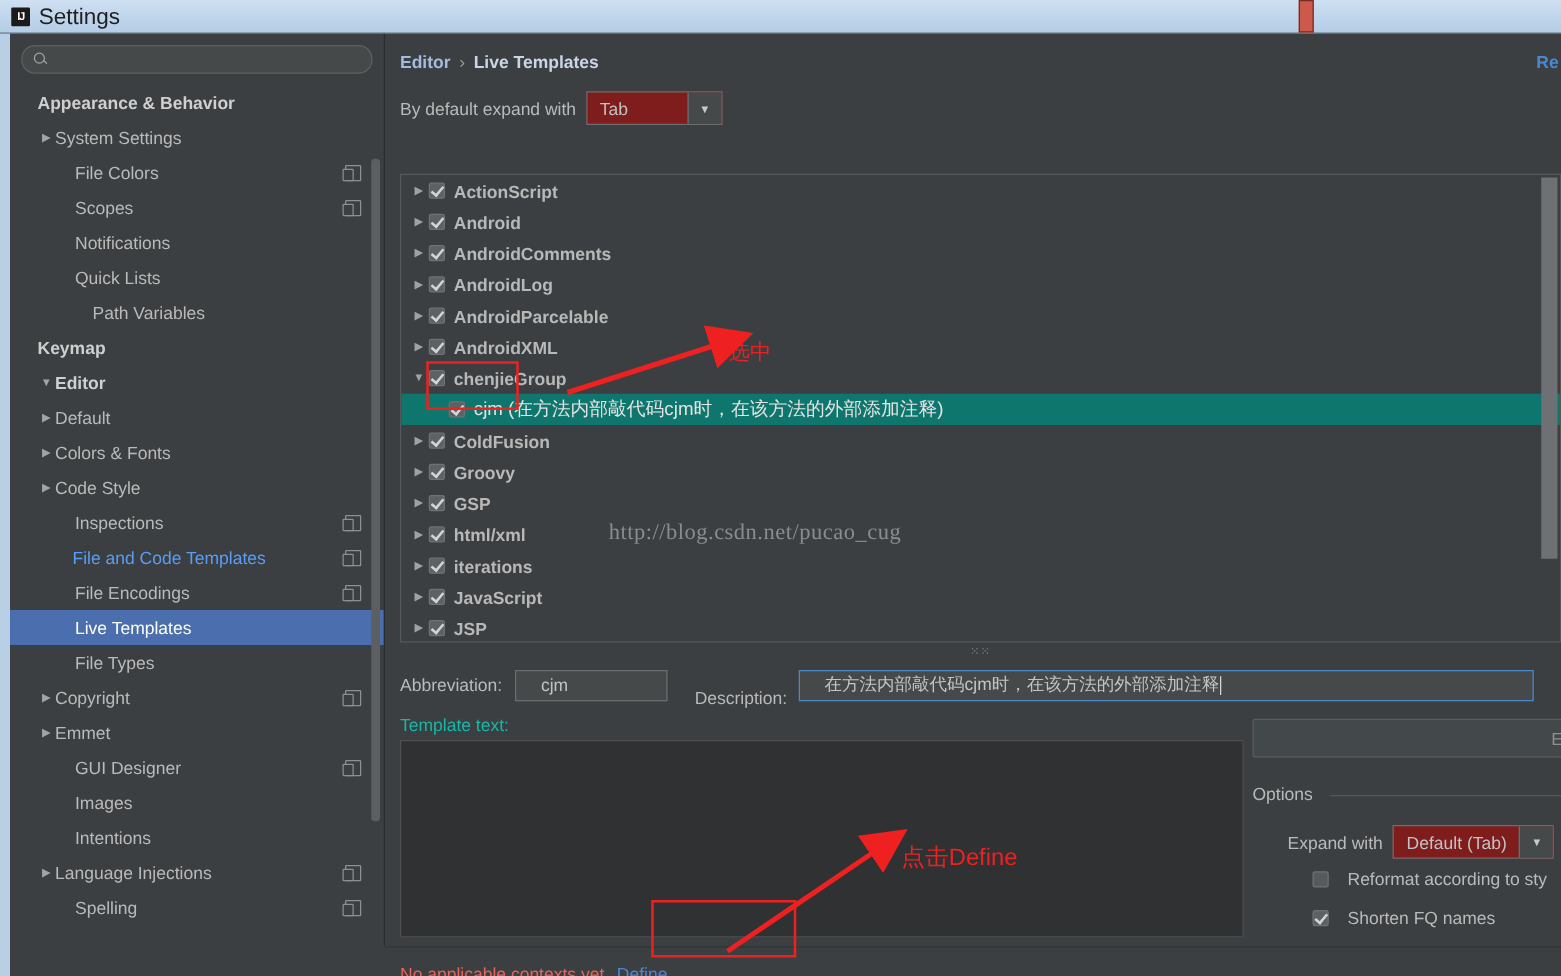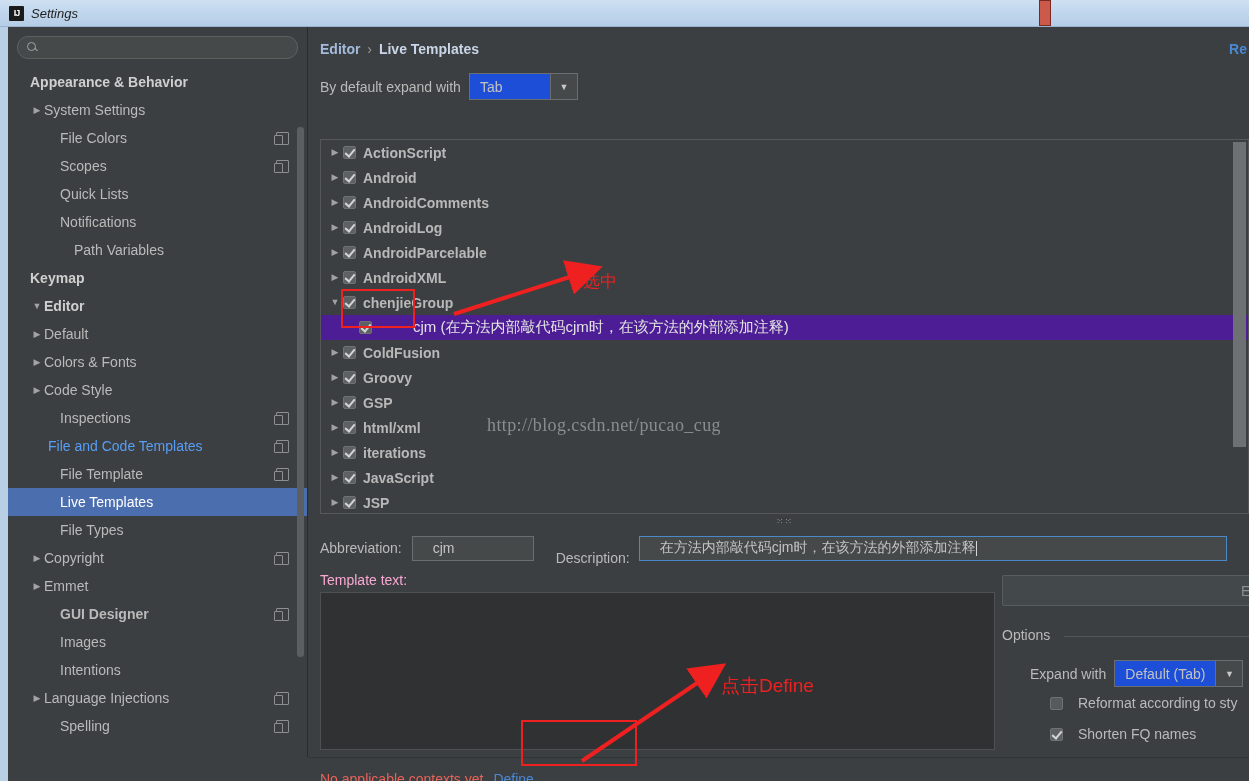"Settings" .title-text { font-size: 13px -> 18px; font-style: italic -> none }
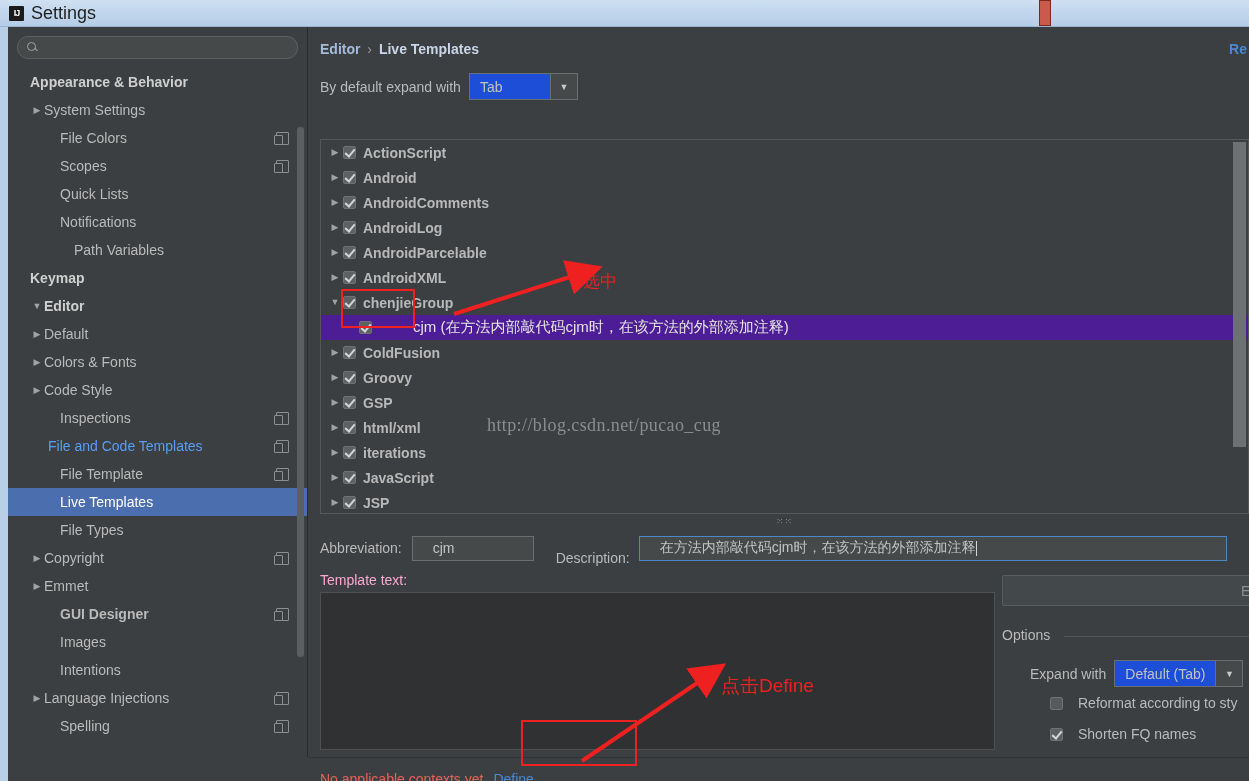"Tab" .combo { background: #1d4ed8 -> #7f1d1d }
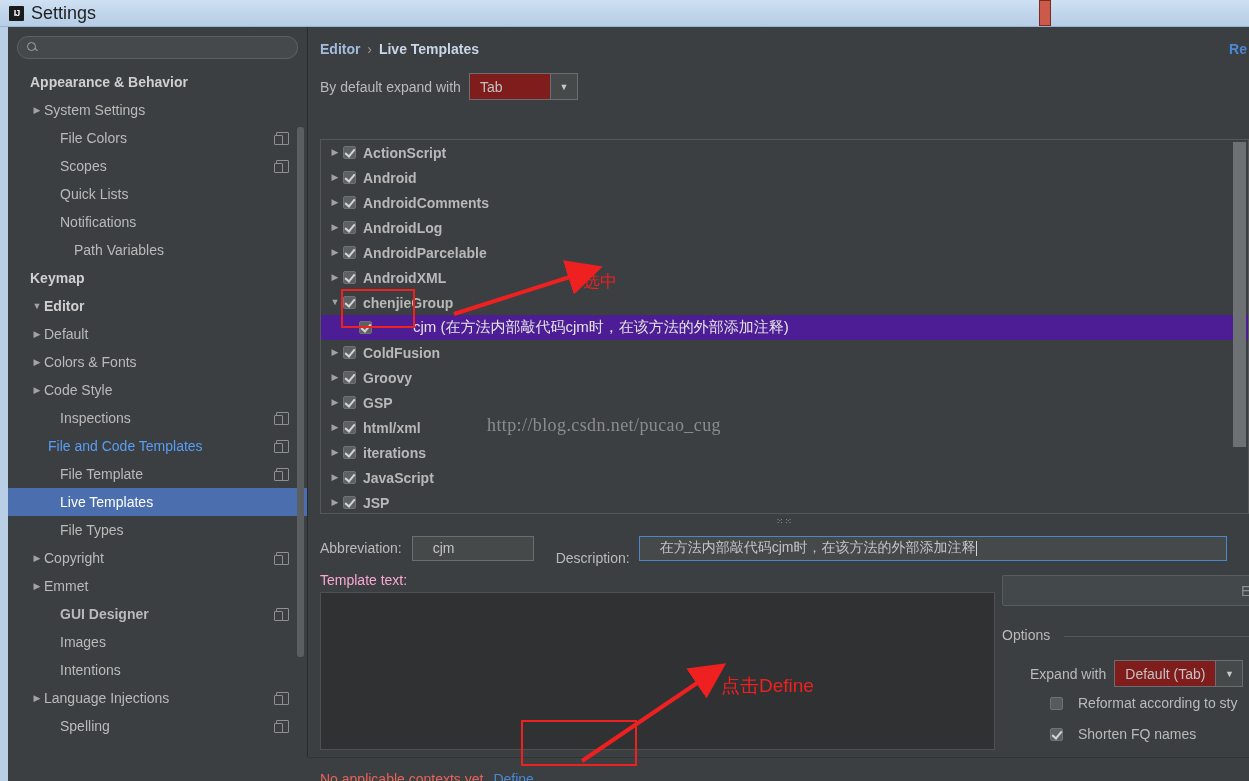"Quick Lists" div.trow { order: before "Notifications" -> after "Notifications" }
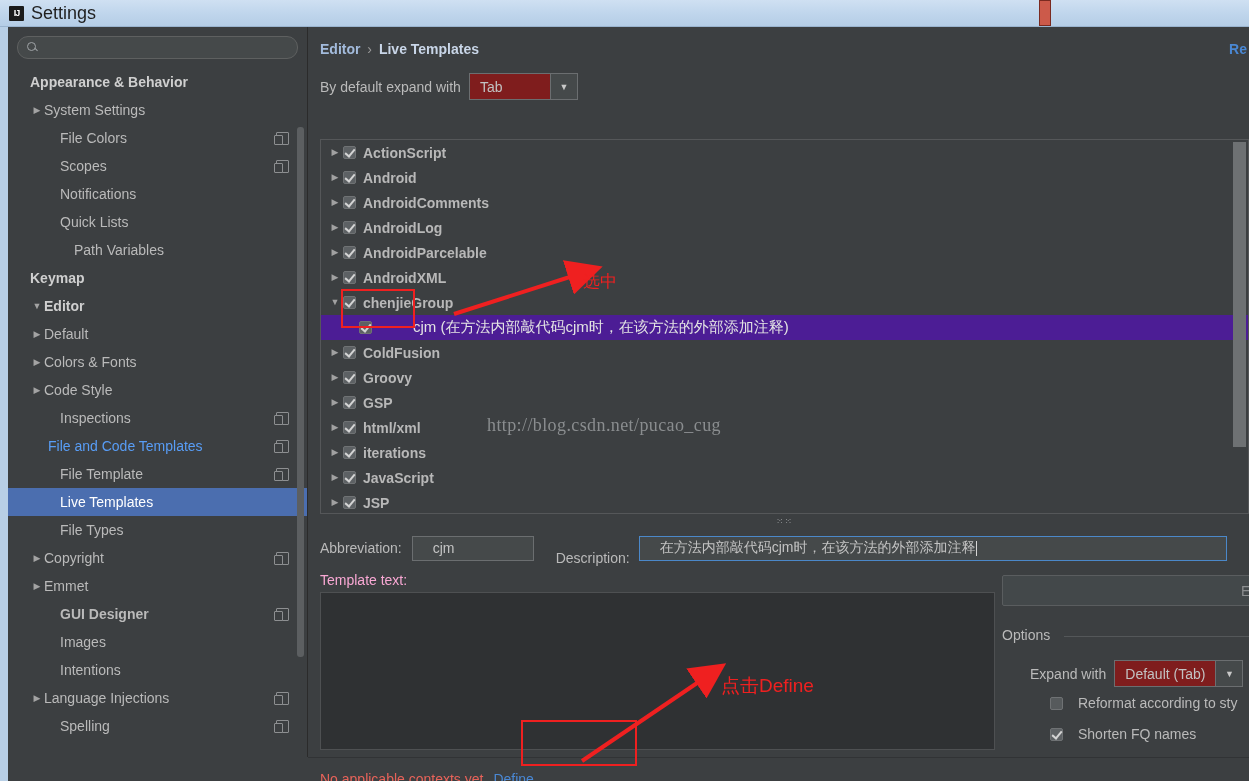"cjm (在方法内部敲代码cjm时，在该方法的外部添加注释)" .tmpl-row.selected { background: #4c1d95 -> #0f766e; gap: 34px -> none }
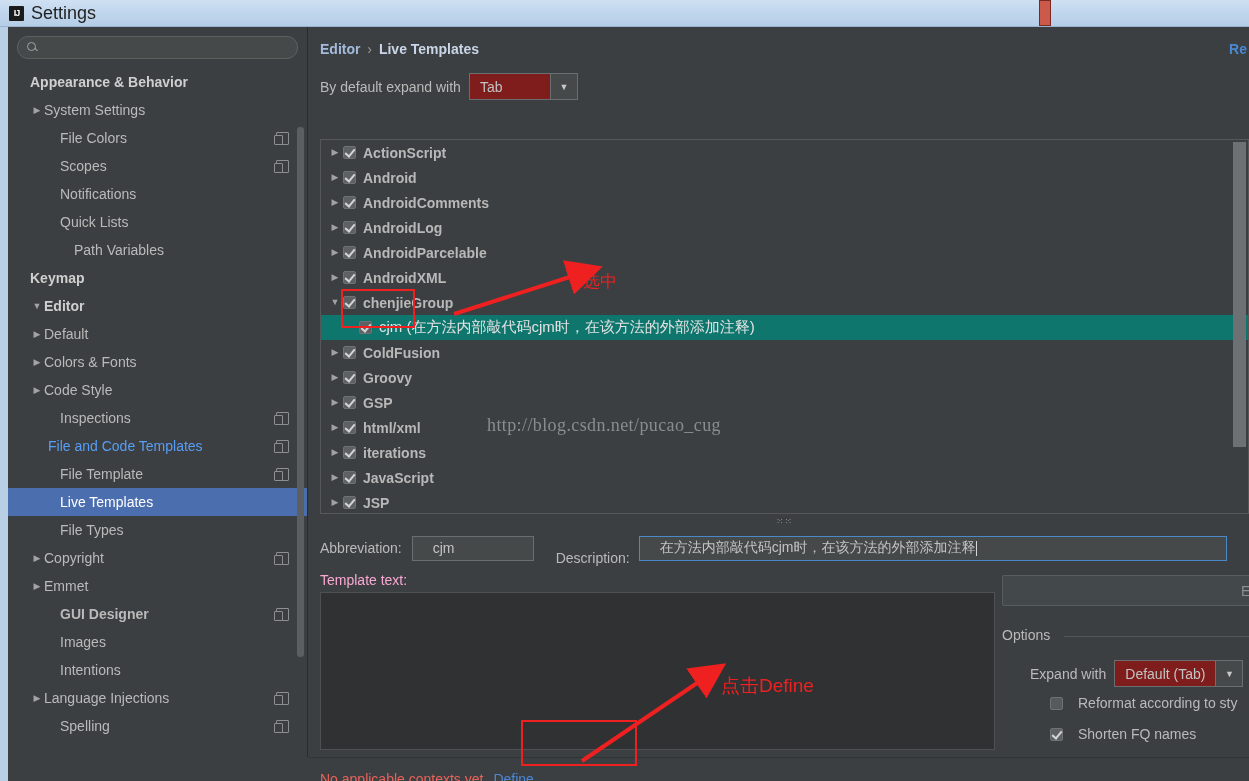"File and Code Templates" div.trow { padding-left: 26px -> 36px }
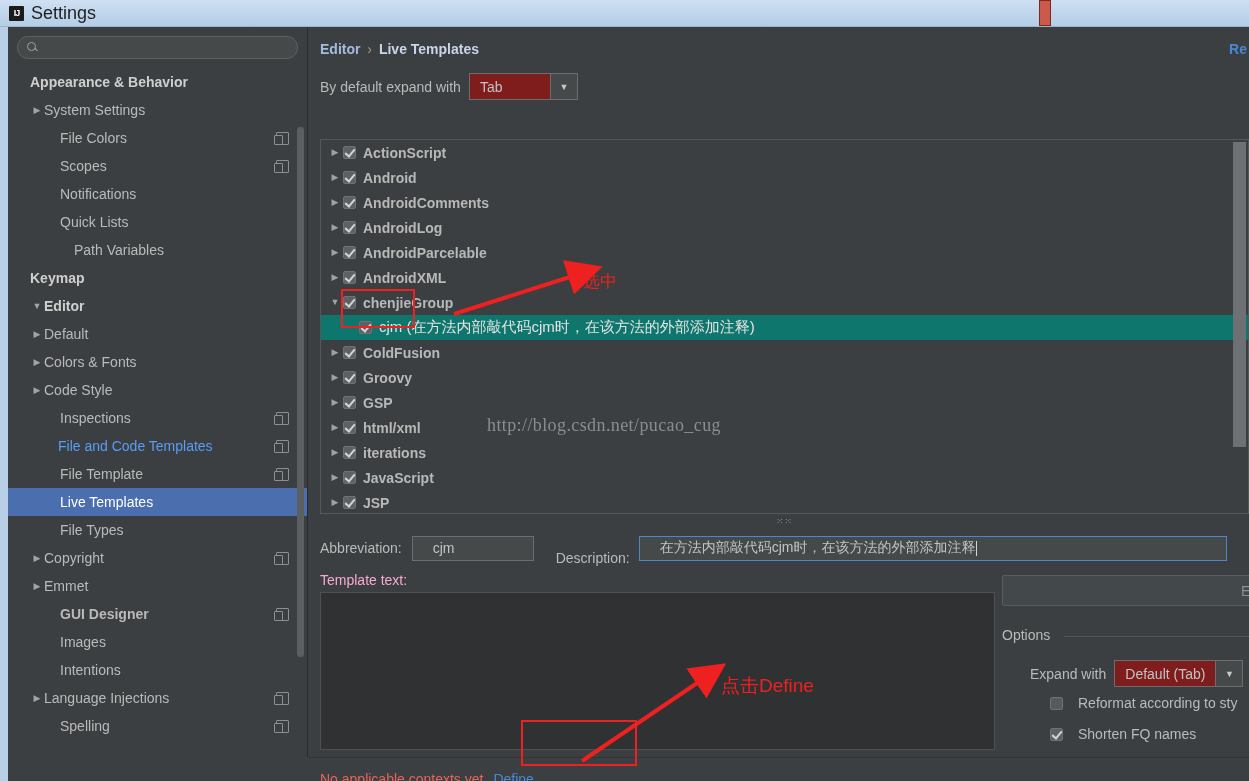"File Template" span.lbl { text: Template -> Encodings }
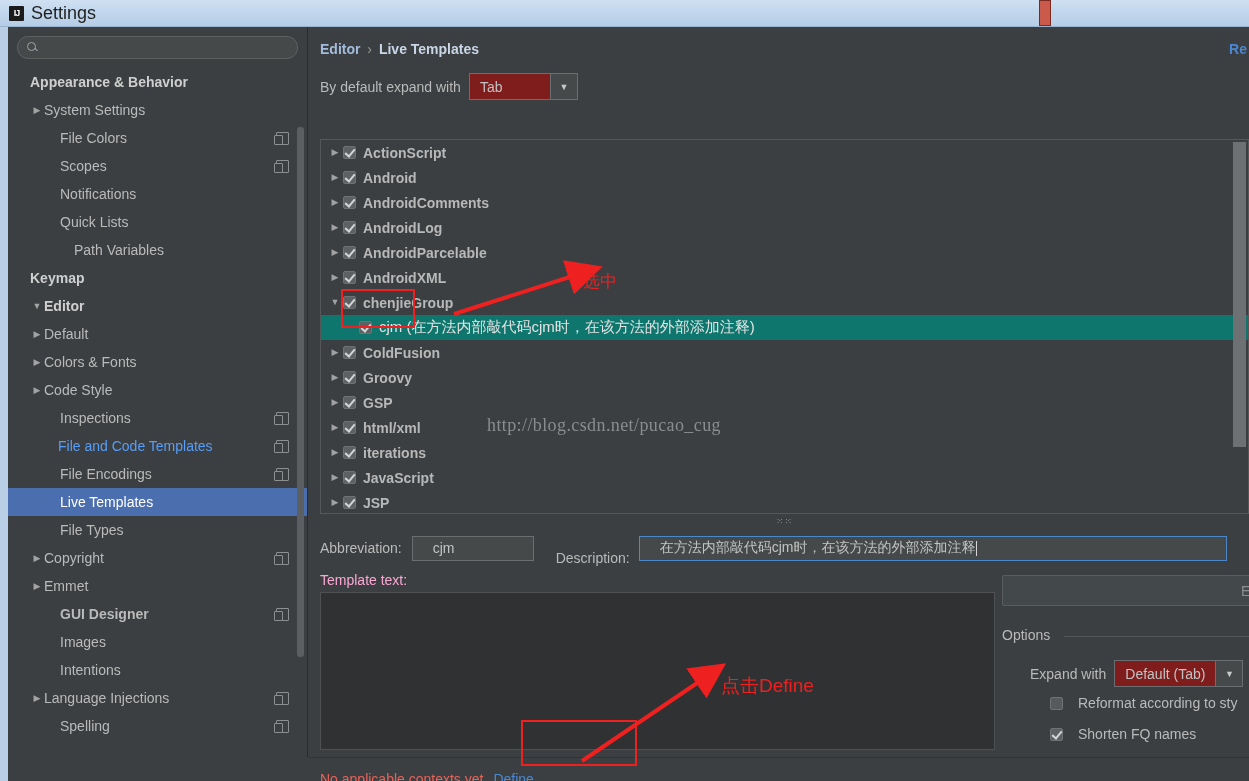"Template text:" .tmpl-text-label { color: #f9a8d4 -> #14b8a6 }
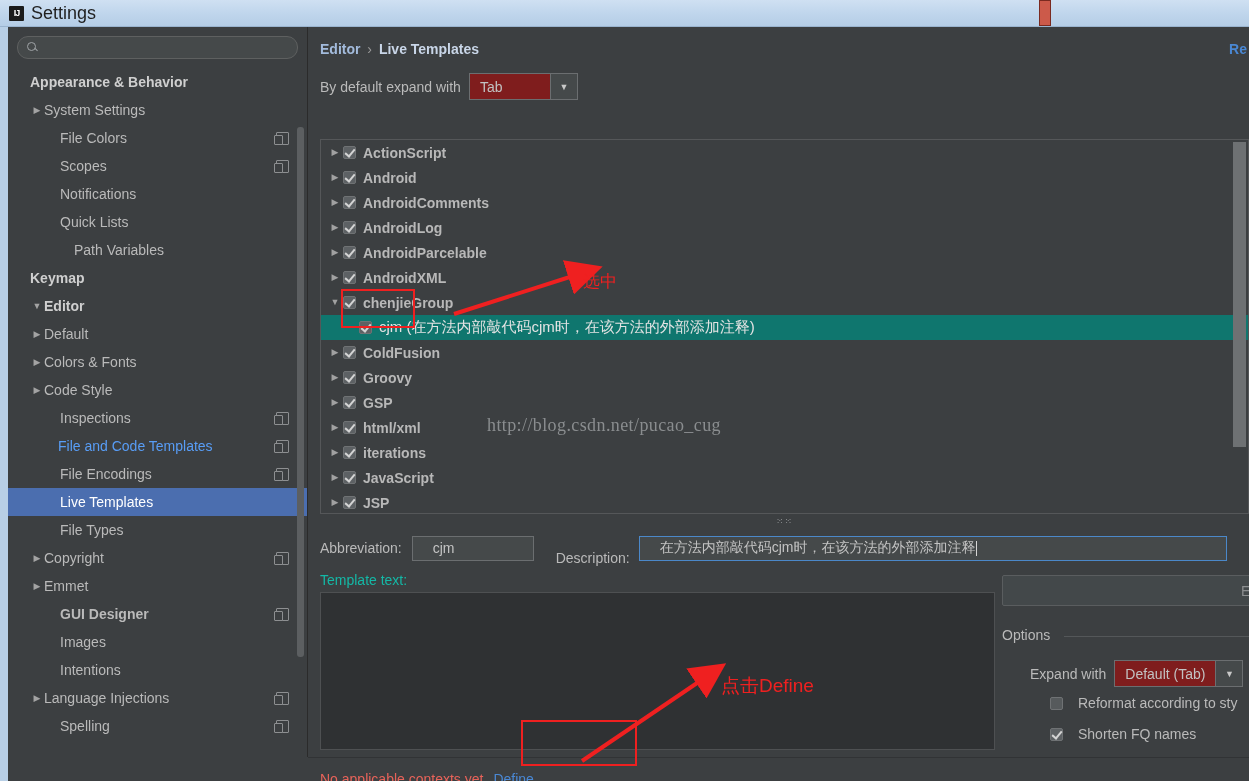"GUI Designer" div.trow { font-weight: bold -> none }
